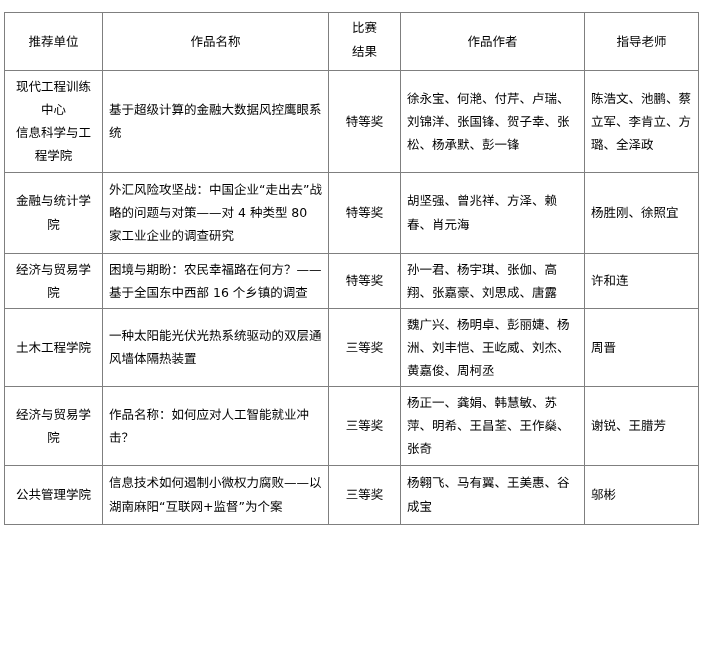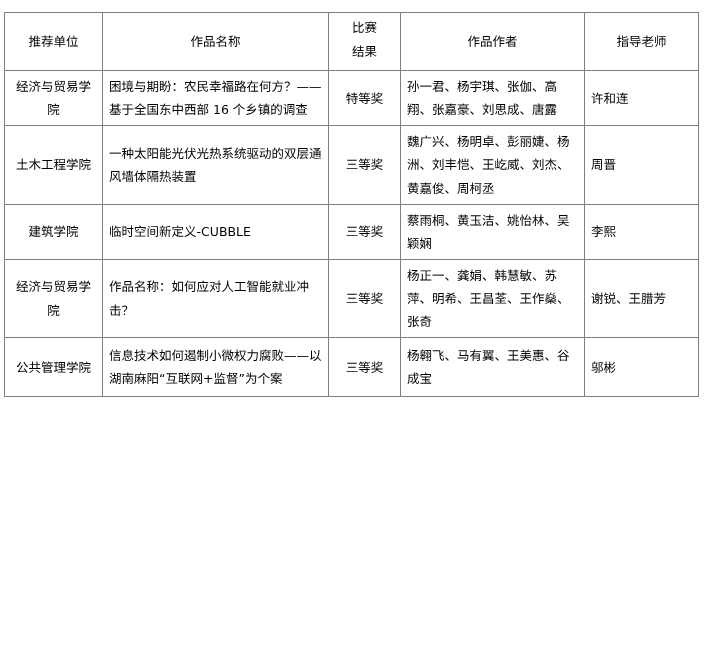"现代工程训练中心" tr.row-1 { html: none -> <tr> <td>现代工程训练中心<br>信息科学与工程学院</td> <td>基于超级计算的金融大数据风控鹰眼系统</td> <td>特等奖</td> <td>徐永宝、何滟、付芹、卢瑞、刘锦洋、张国锋、贺子幸、张松、杨承默、彭一锋</td> <td>陈浩文、池鹏、蔡立军、李肯立、方璐、全泽政</td> </tr> }
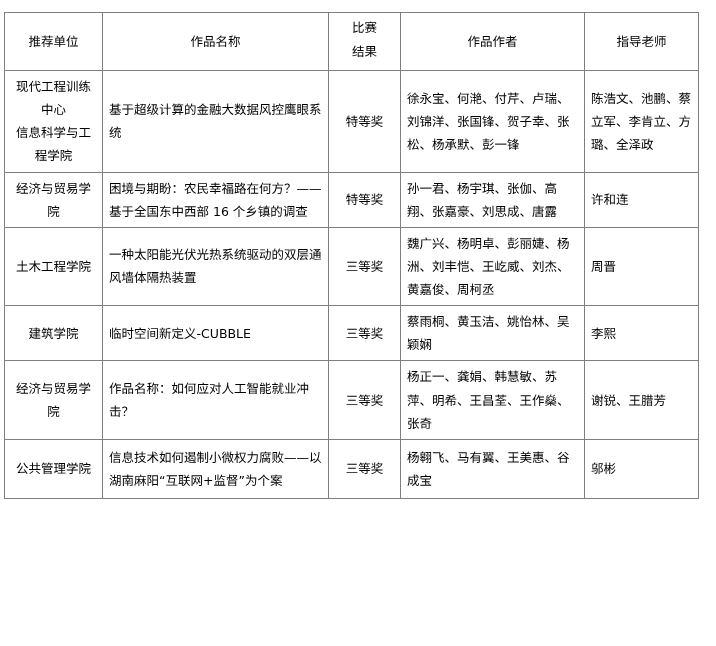"金融与统计学院" tr.row-2 { html: none -> <tr> <td>金融与统计学院</td> <td>外汇风险攻坚战：中国企业“走出去”战略的问题与对策——对 4 种类型 80 家工业企业的调查研究</td> <td>特等奖</td> <td>胡坚强、曾兆祥、方泽、赖春、肖元海</td> <td>杨胜刚、徐照宜</td> </tr> }
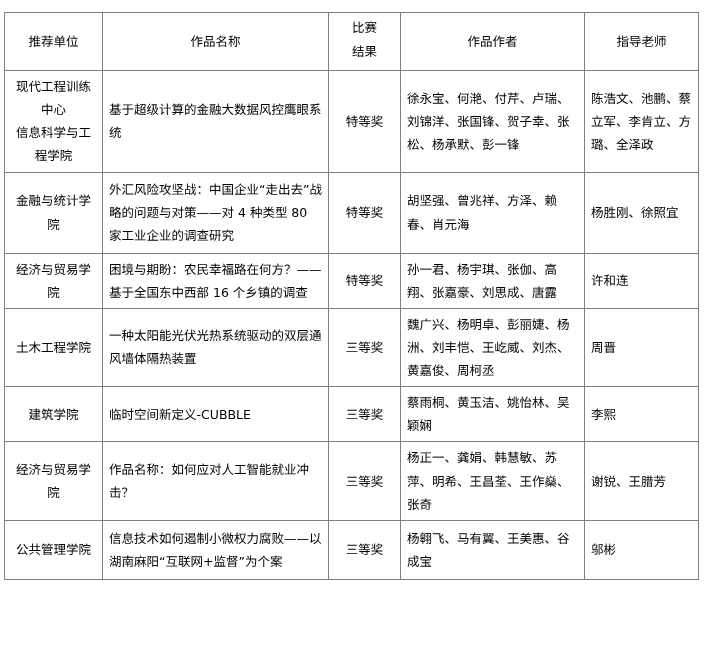"建筑学院" tr.row-7 { html: <tr> <td>建筑学院</td> <td>临时空间新定义-CUBBLE</td> <td>三等奖</td> <td>蔡雨桐、黄玉洁、姚怡林、吴颖娴</td> <td>李熙</td> </tr> -> none }
